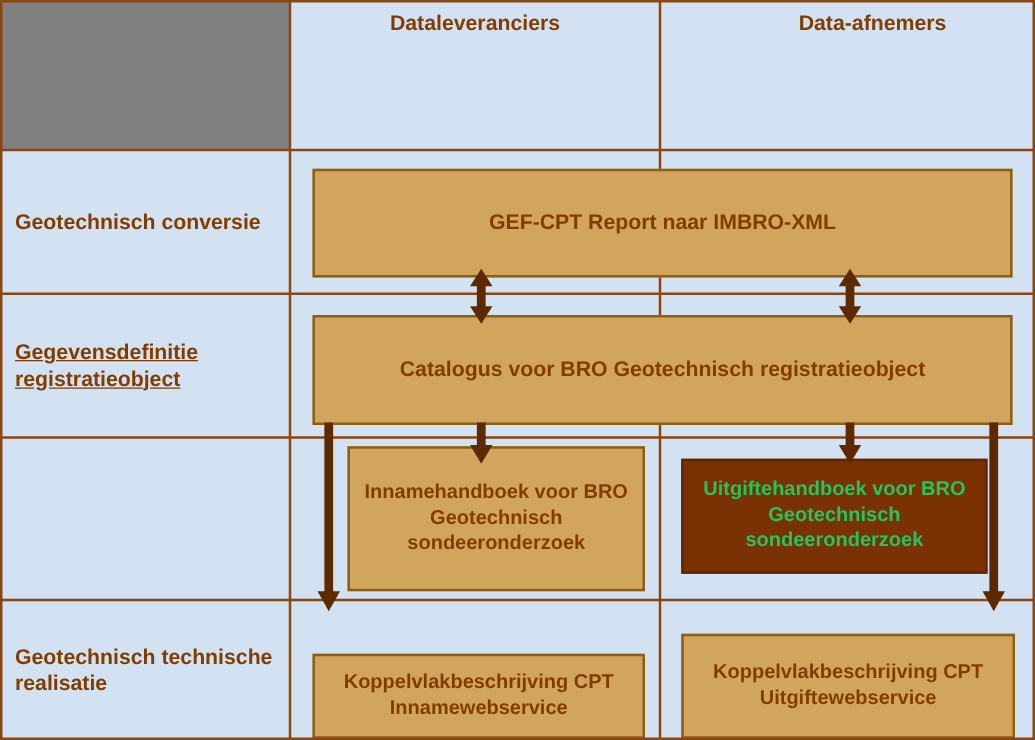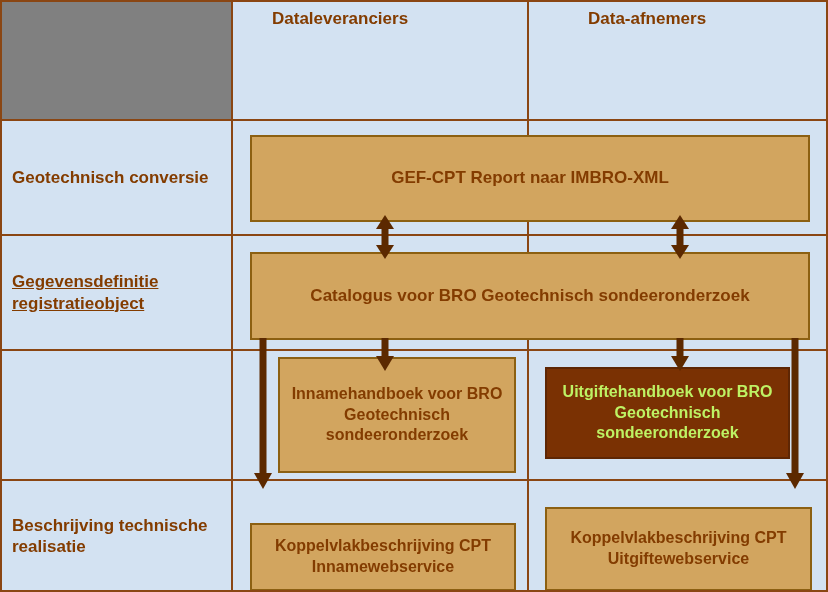"Dataleveranciers" .col-header { margin-left: 40px -> none; text-align: left -> center }
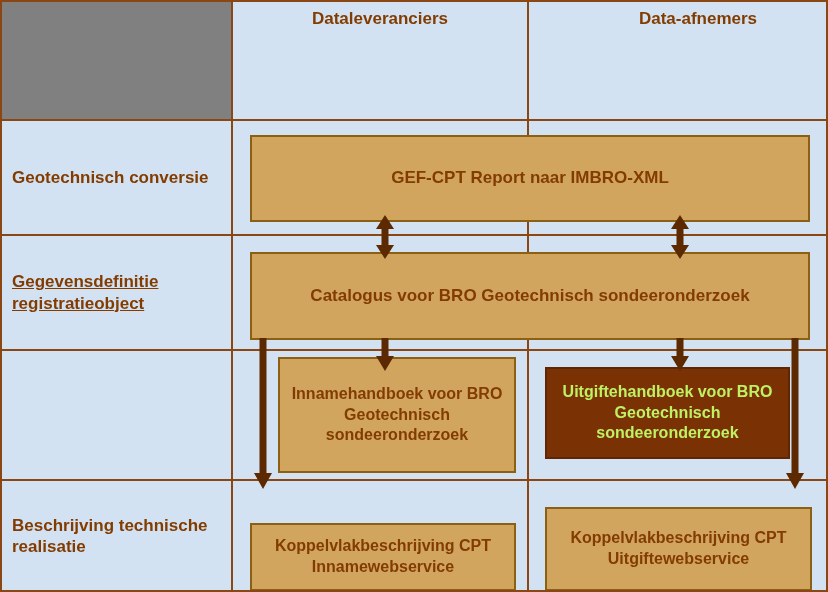"Catalogus voor BRO Geotechnisch" div.box { text: sondeeronderzoek -> registratieobject }
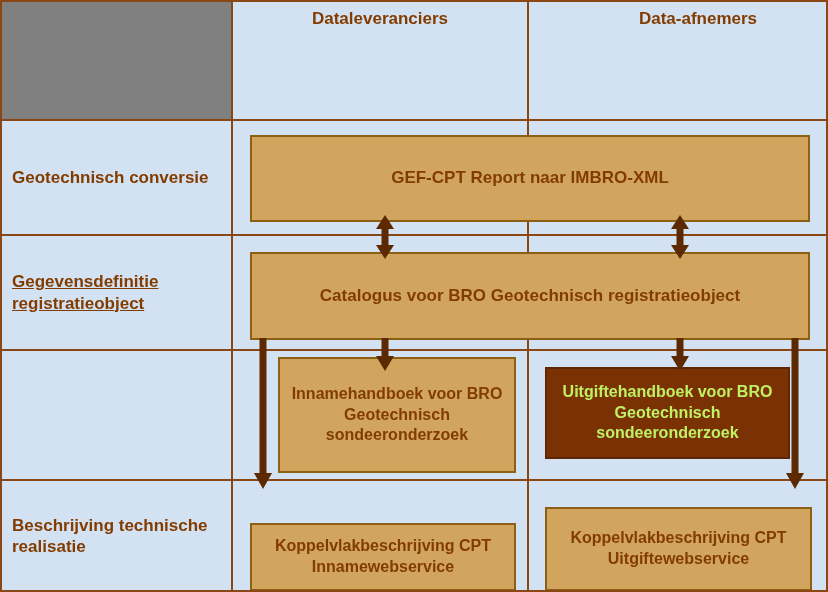"Uitgiftehandboek voor BRO Geotechnisch" .box.dark { color: #bef264 -> #22c55e }
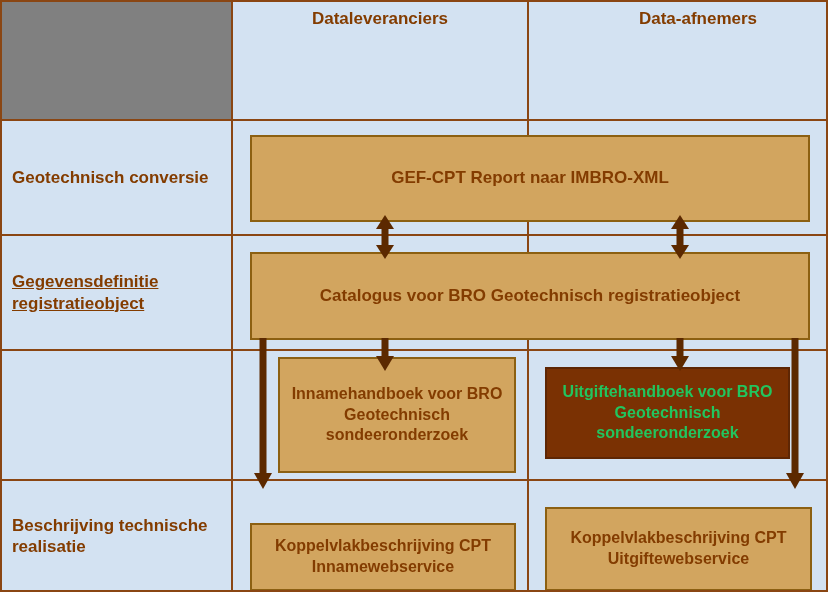"Beschrijving technische realisatie" div.row-label { text: Beschrijving -> Geotechnisch }
